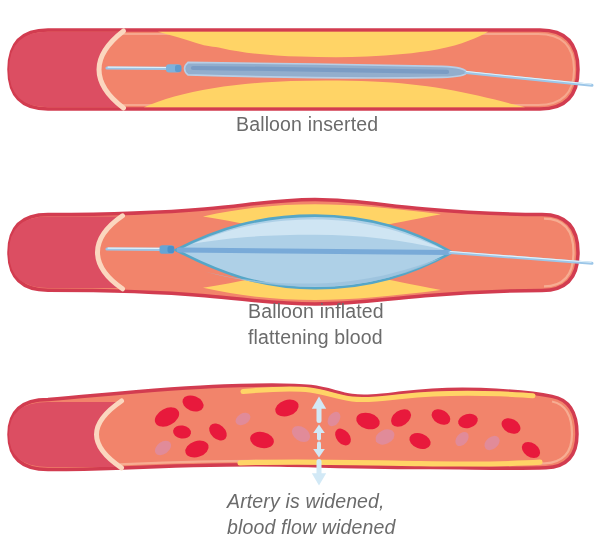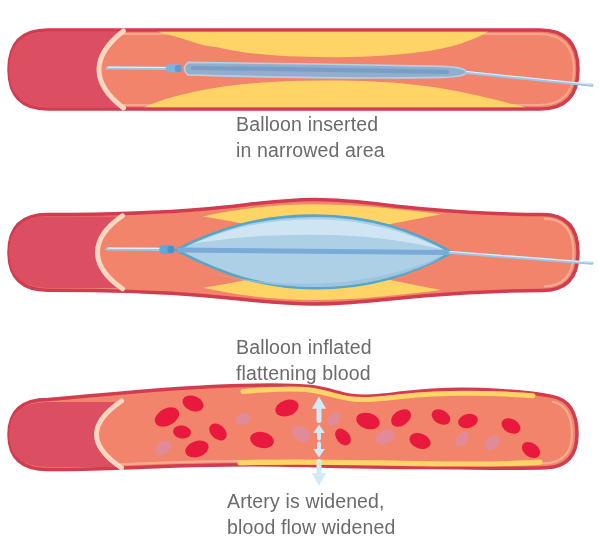"in narrowed area" span { html: <span>in narrowed area</span> -> none }
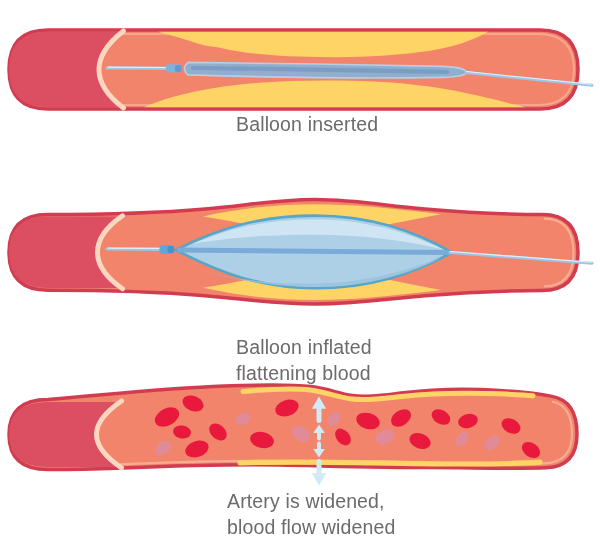"Balloon inflated" .cap2 { left: 236px -> 248px; margin-top: 36px -> none }
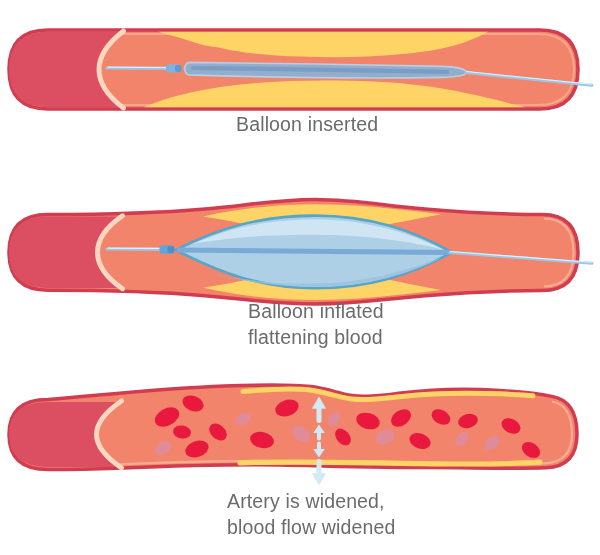"Artery is widened," .cap3 { font-style: none -> italic }
